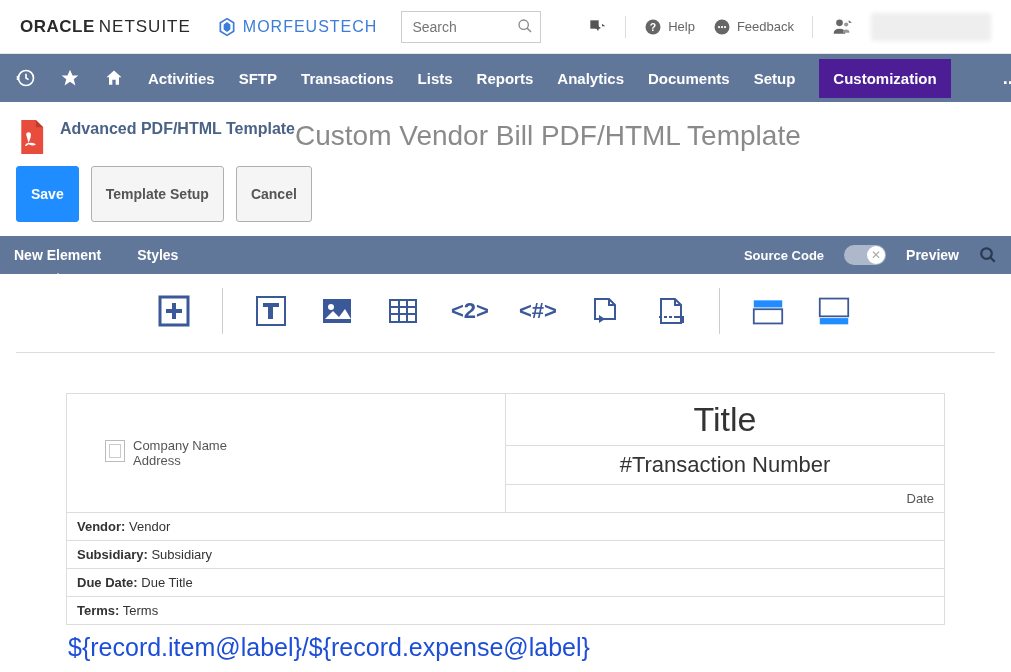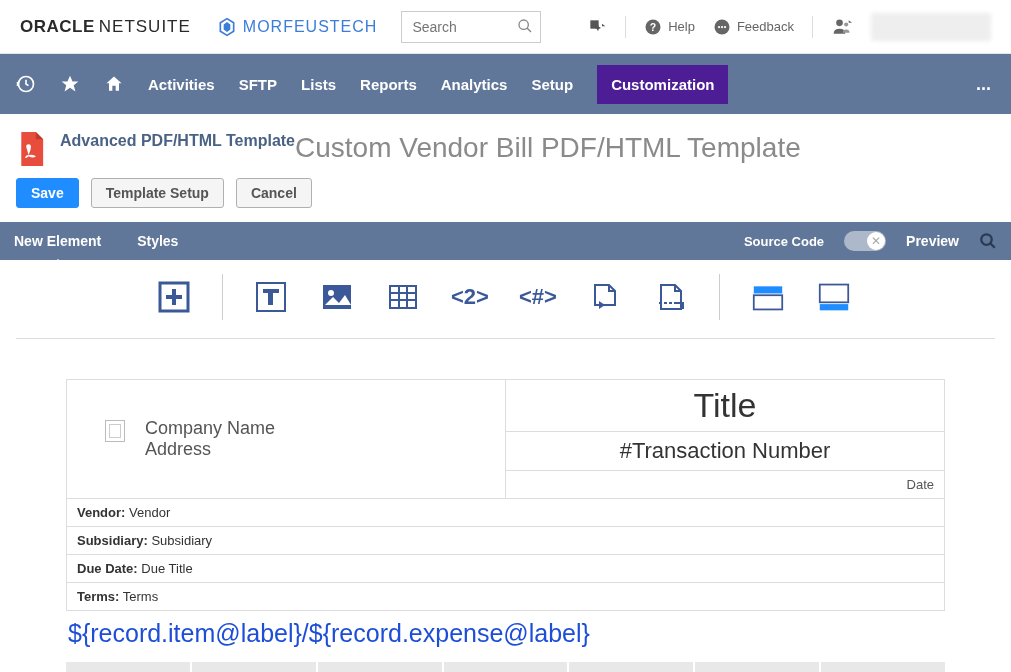"Activities" .main-nav { height: 60px -> 48px }
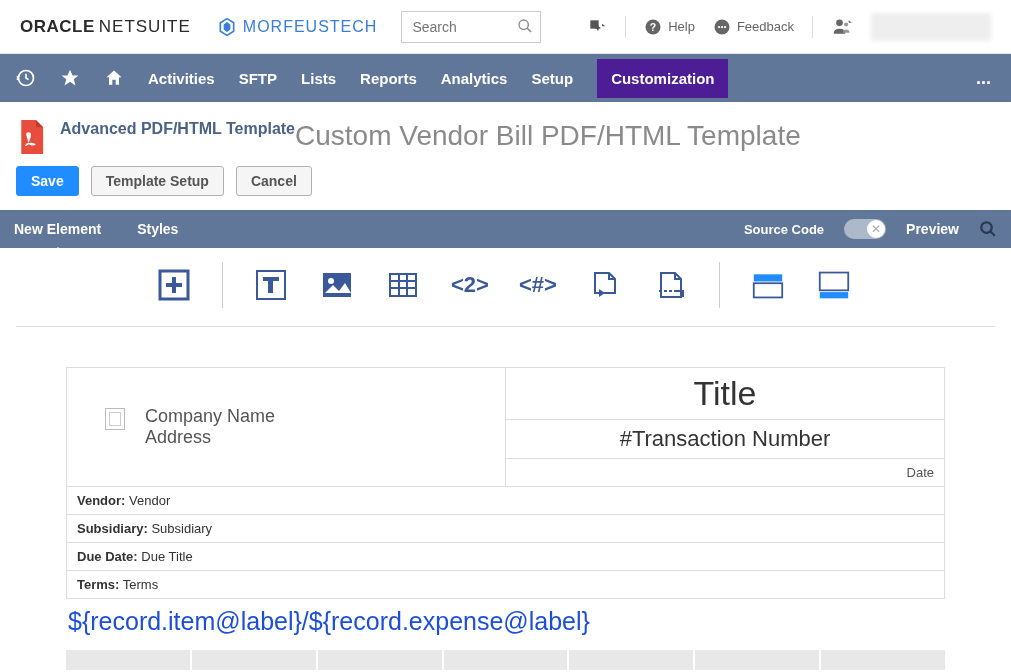"Transactions" span.nav-item { html: none -> <span>Transactions</span> }
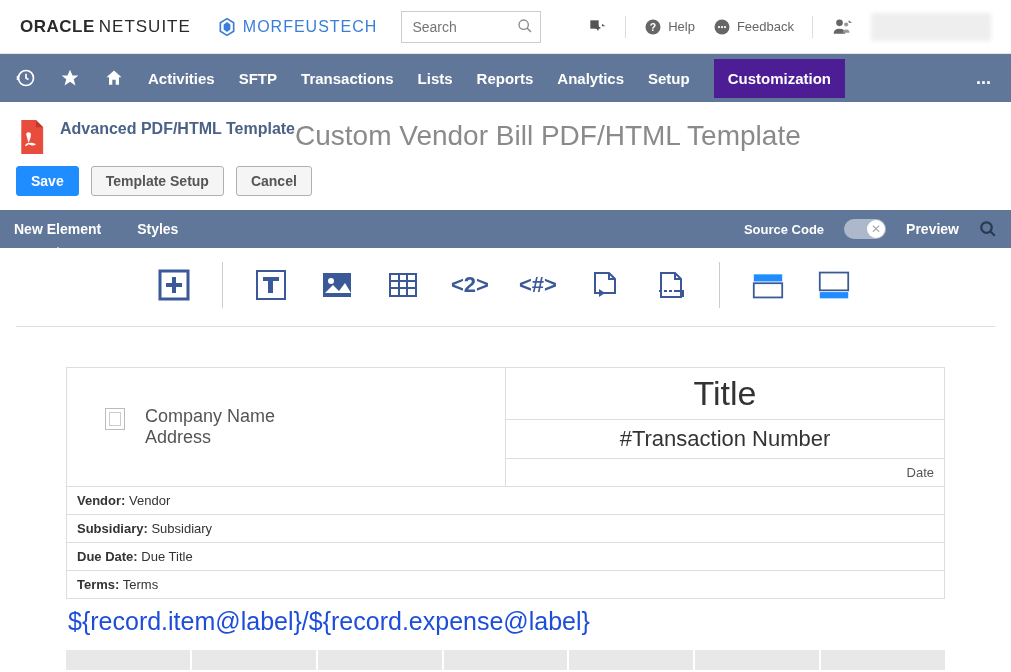"Documents" span.nav-item { html: none -> <span>Documents</span> }
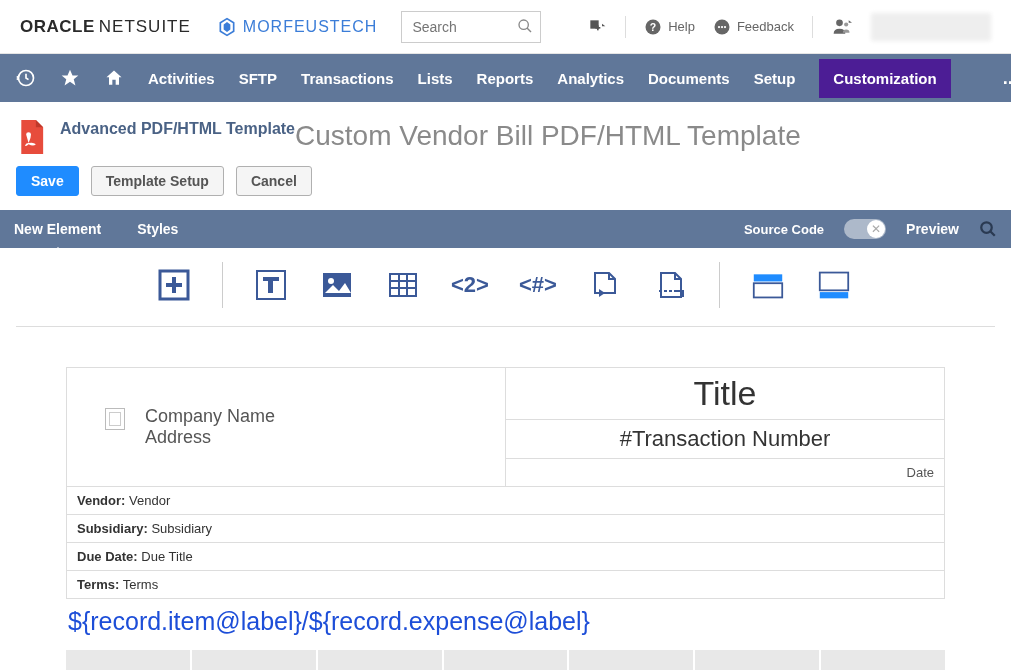"Save" .btn { padding: 6px 14px -> 19px 14px }
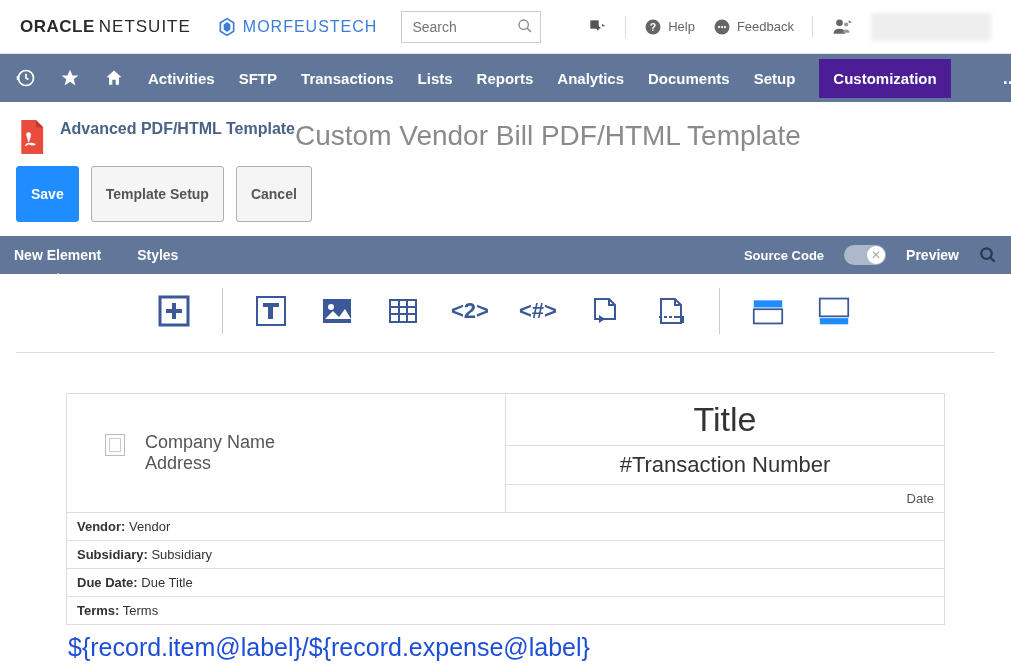"Company Name" .company-inner { font-size: 18px -> 13px; gap: 20px -> 8px }
